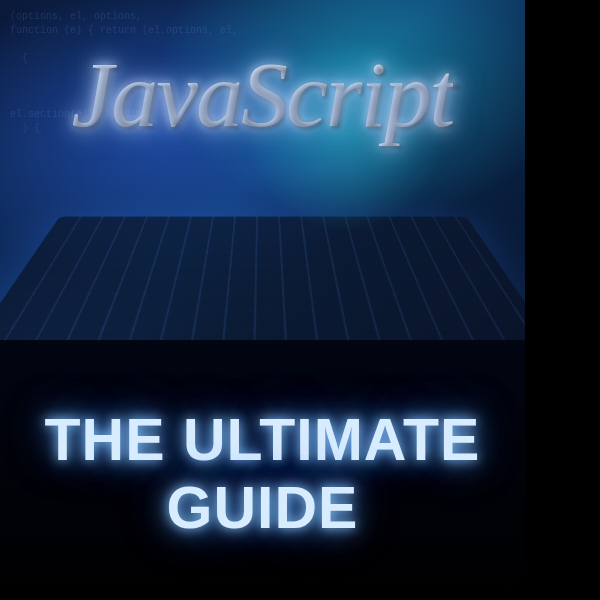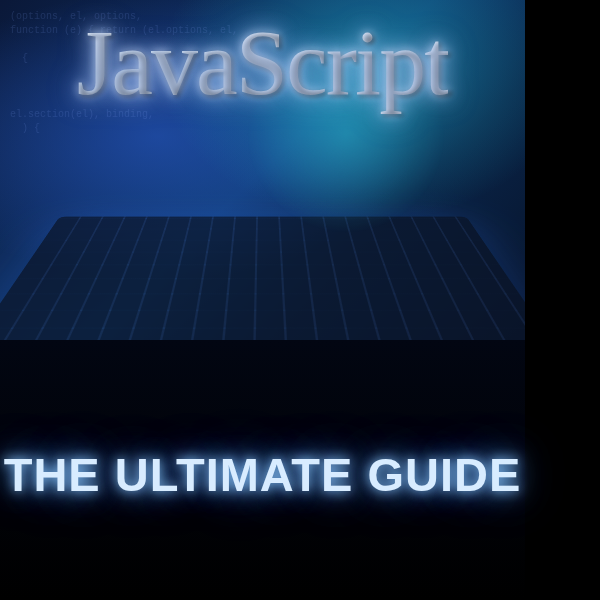"JavaScript" .title-javascript { font-style: none -> italic; top: 8px -> 40px }
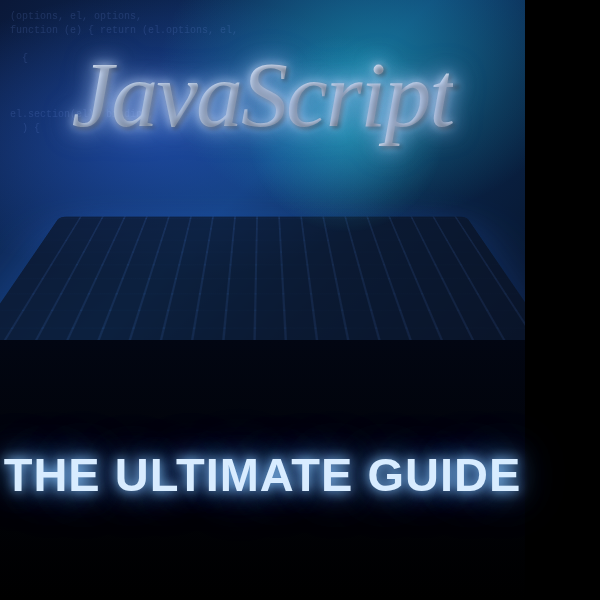"THE ULTIMATE GUIDE" .subtitle { font-size: 47px -> 59px }
